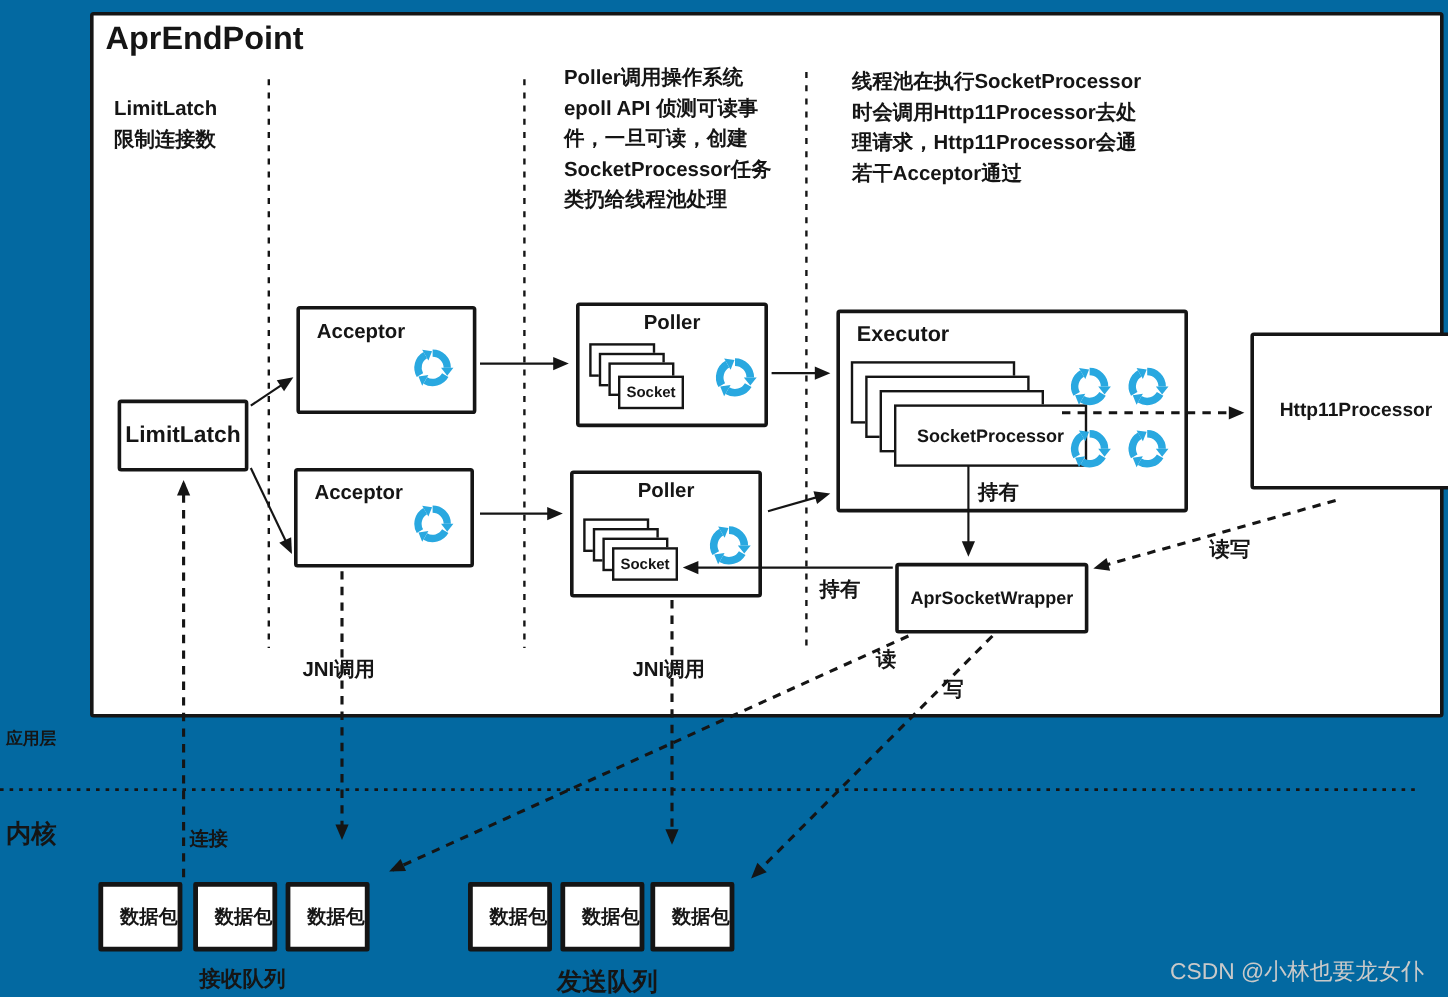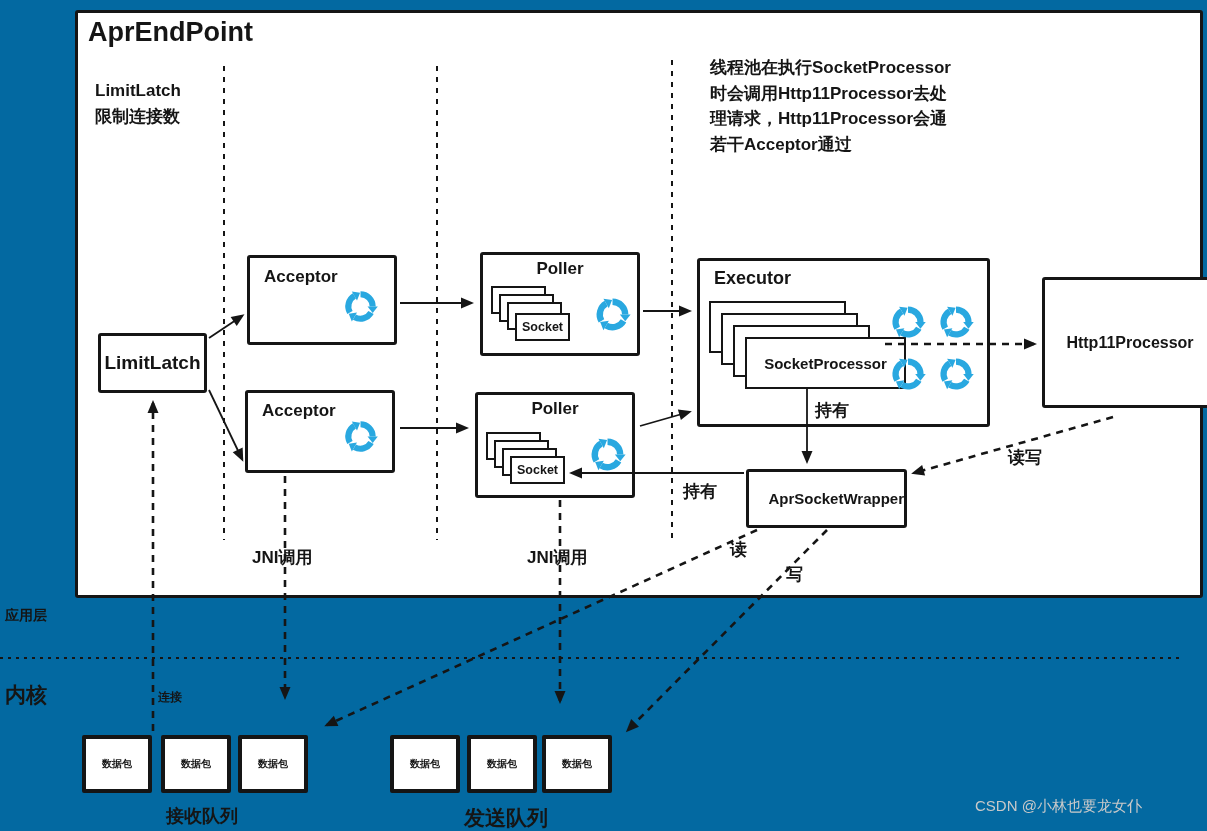"Poller调用操作系统" div.abs { html: none -> <div>Poller调用操作系统 epoll API 侦测可读事 件，一旦可读，创建 SocketProcessor任务 类扔给线程池处理</div> }
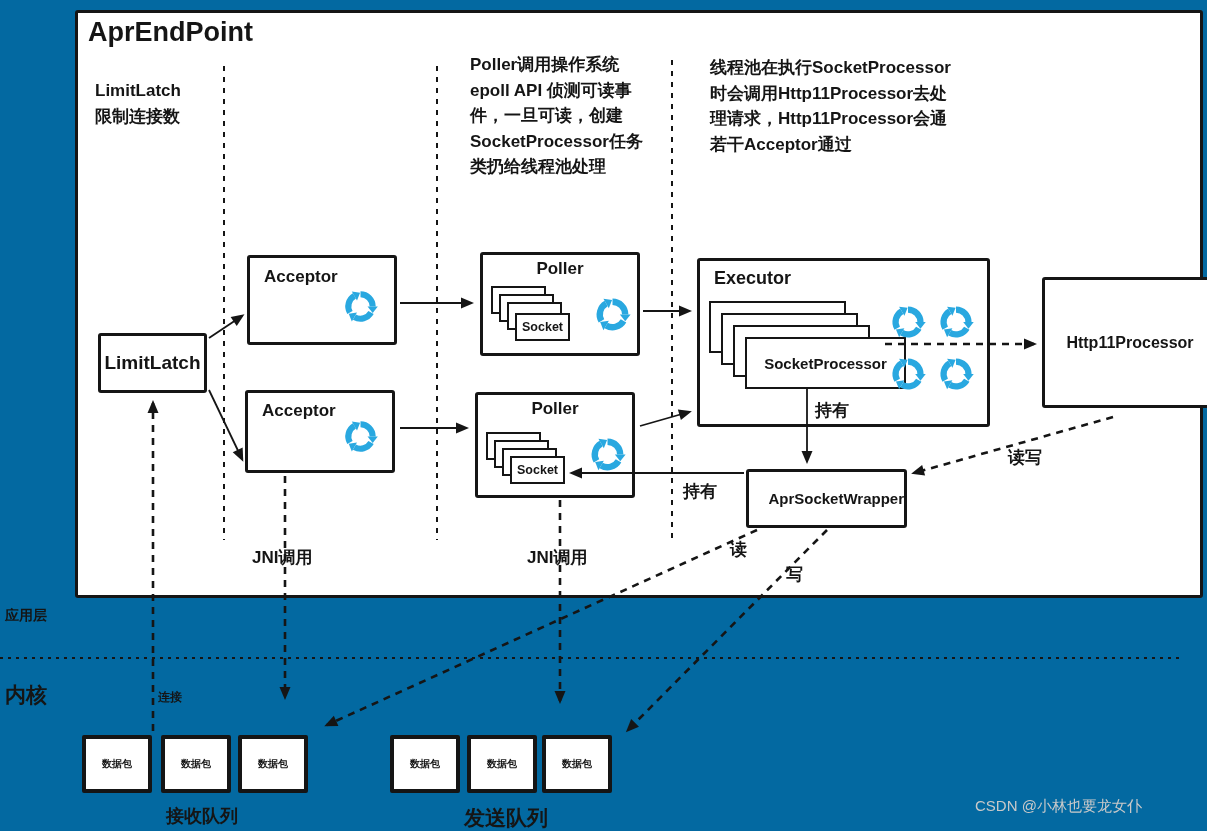"AprSocketWrapper" div.abs { justify-content: flex-end -> none }
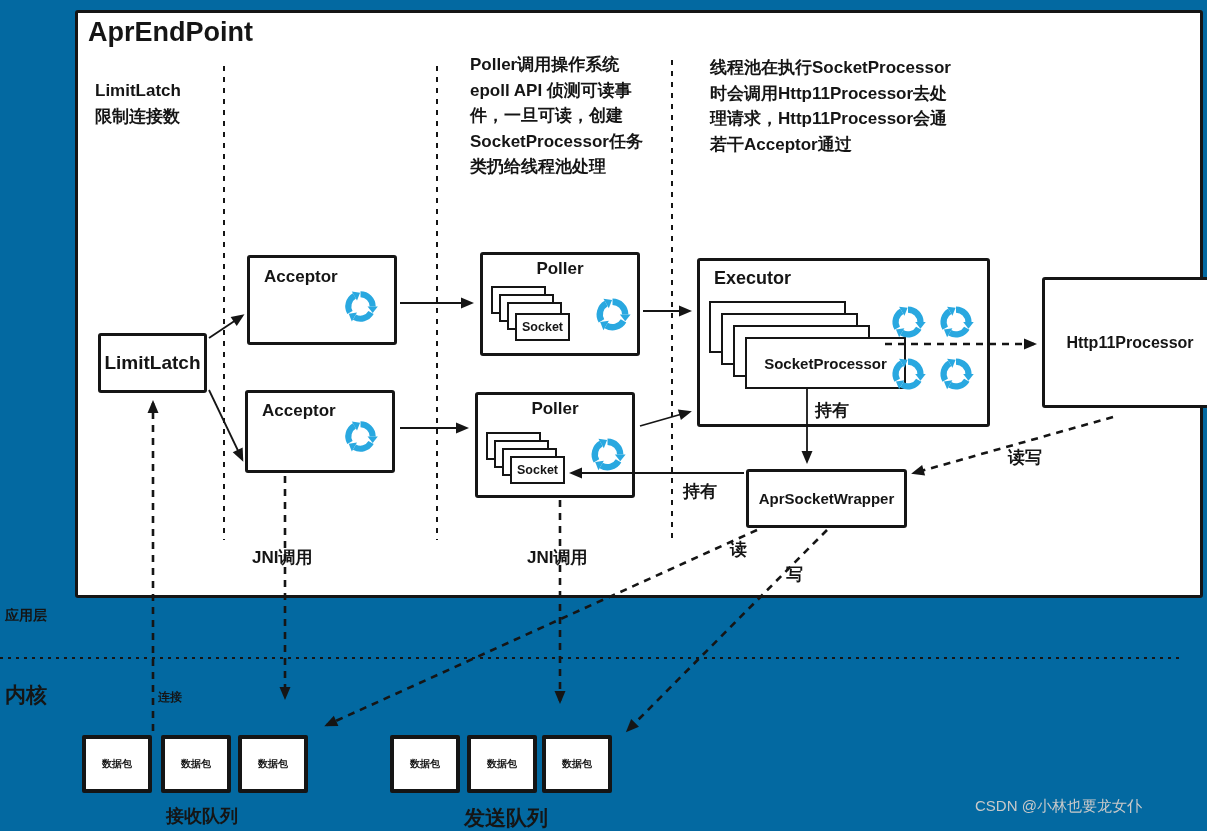"连接" div.abs { font-size: 12px -> 16px }
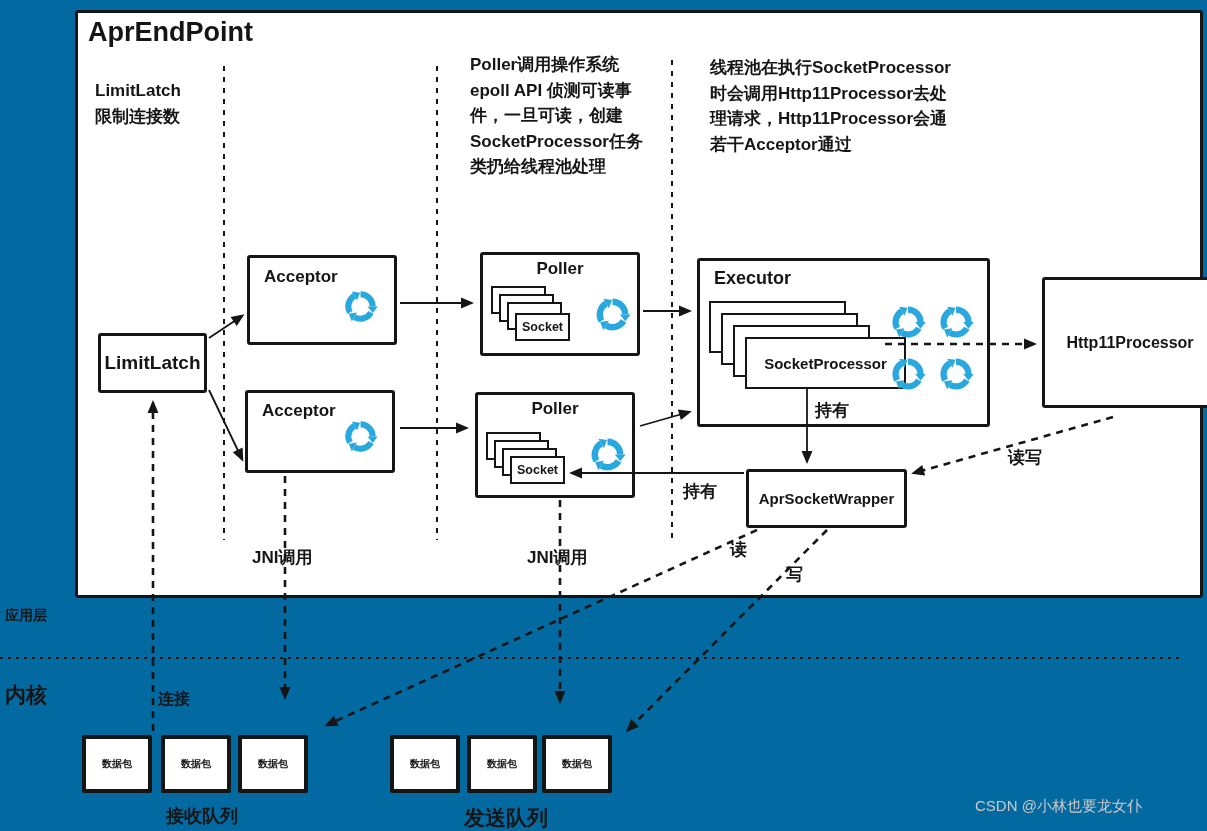"数据包" .packet { font-size: 10px -> 16px; justify-content: center -> flex-end }
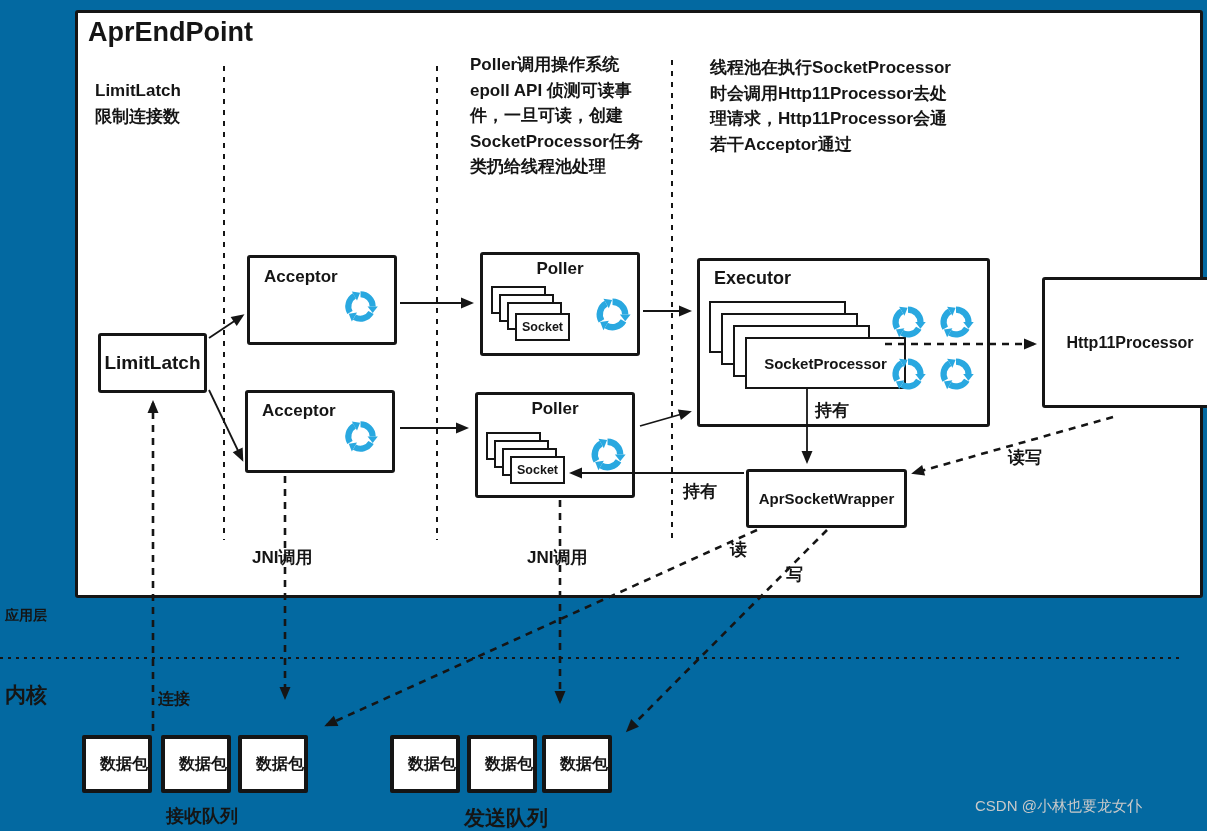"CSDN @小林也要龙女仆" #watermark { font-size: 15px -> 19px }
